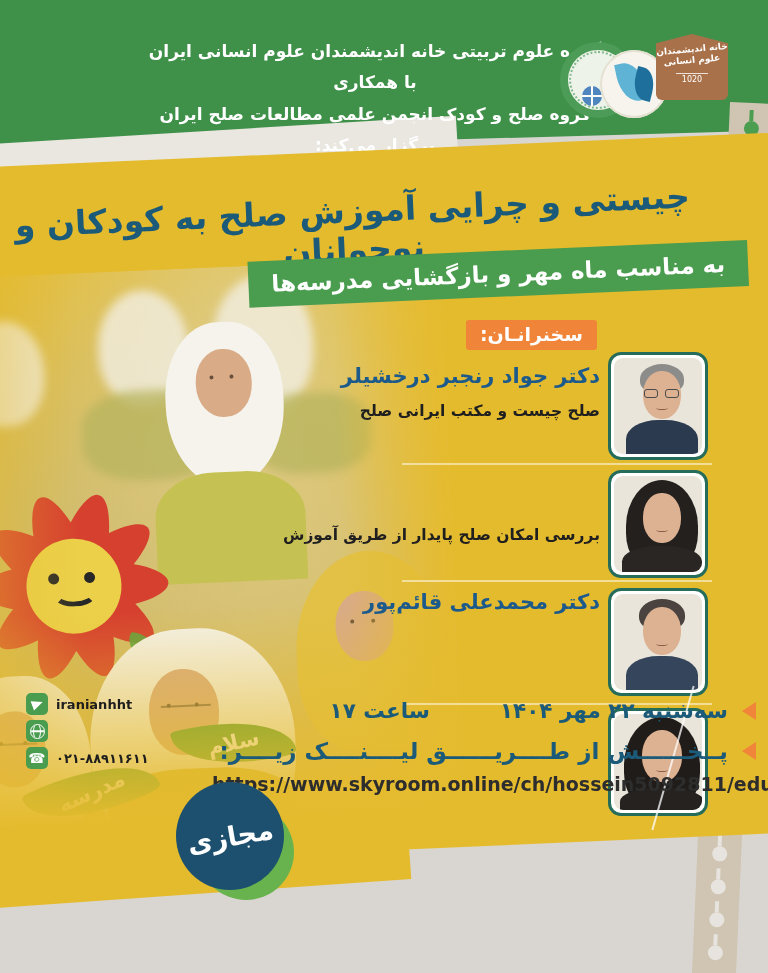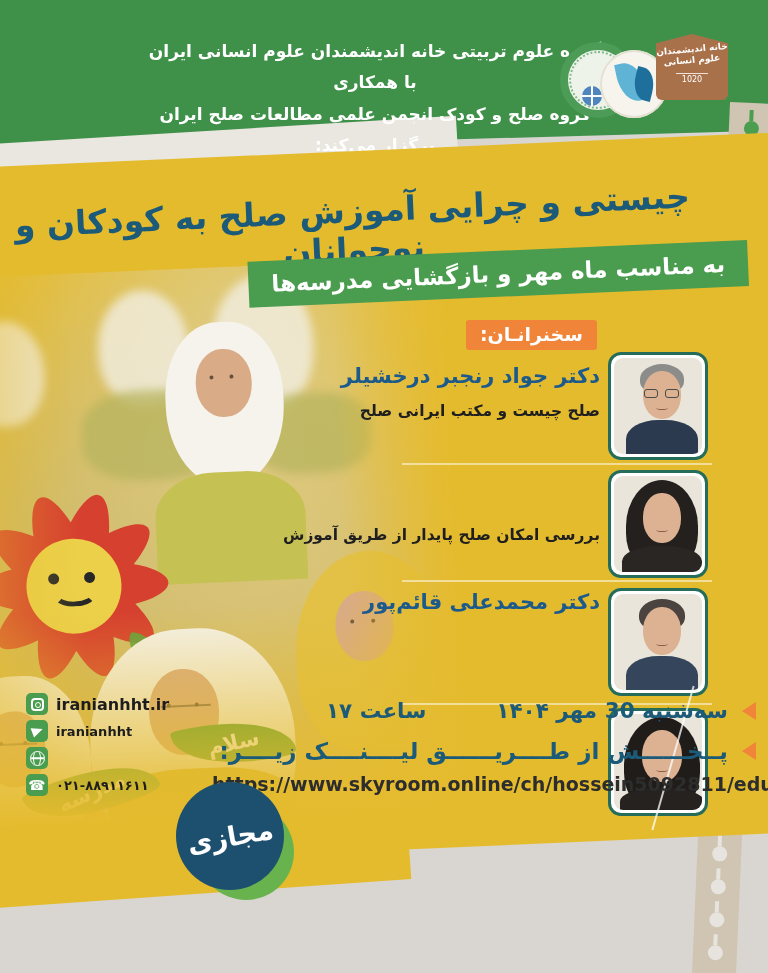"iranianhht.ir" div.c-row { html: <div> <div> <div></div> </div> <span>iranianhht.ir</span> </div> -> none }
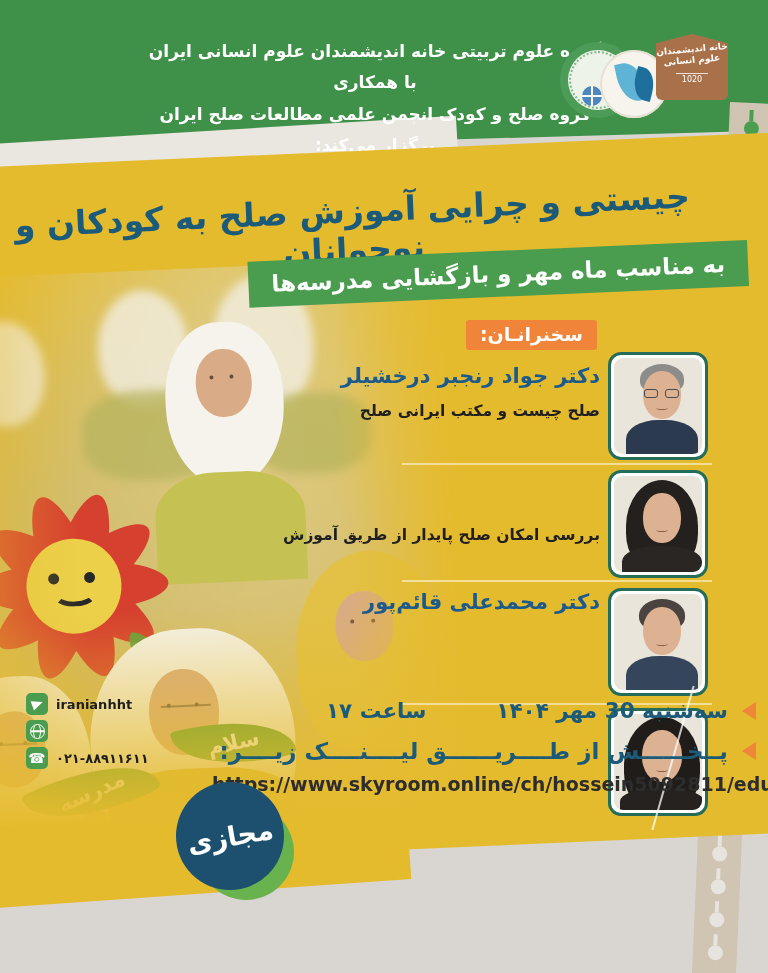"سه‌شنبه 30 مهر ۱۴۰۴" span { text: 30 -> ۲۲ }
